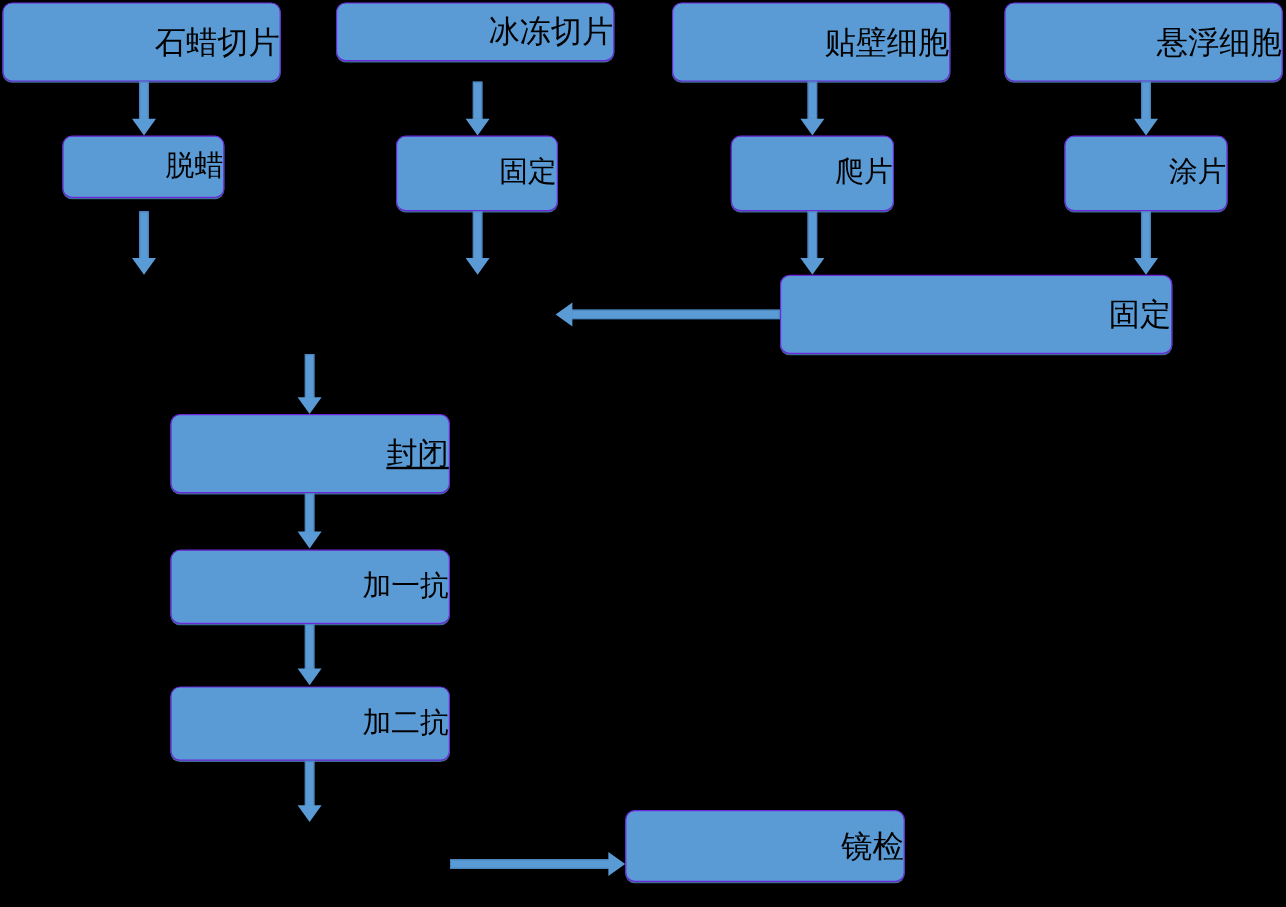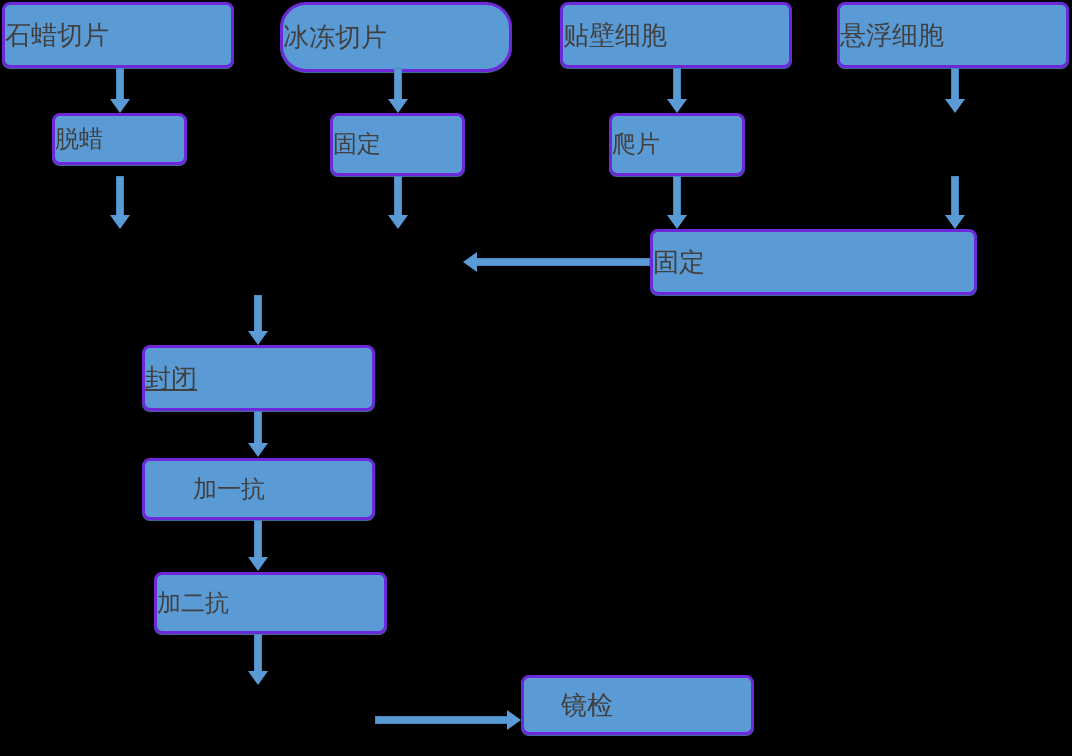"石蜡切片" .node { border: 3px solid #6d28d9 -> 1px solid #6d28d9; color: #404040 -> #000000; justify-content: flex-start -> flex-end }
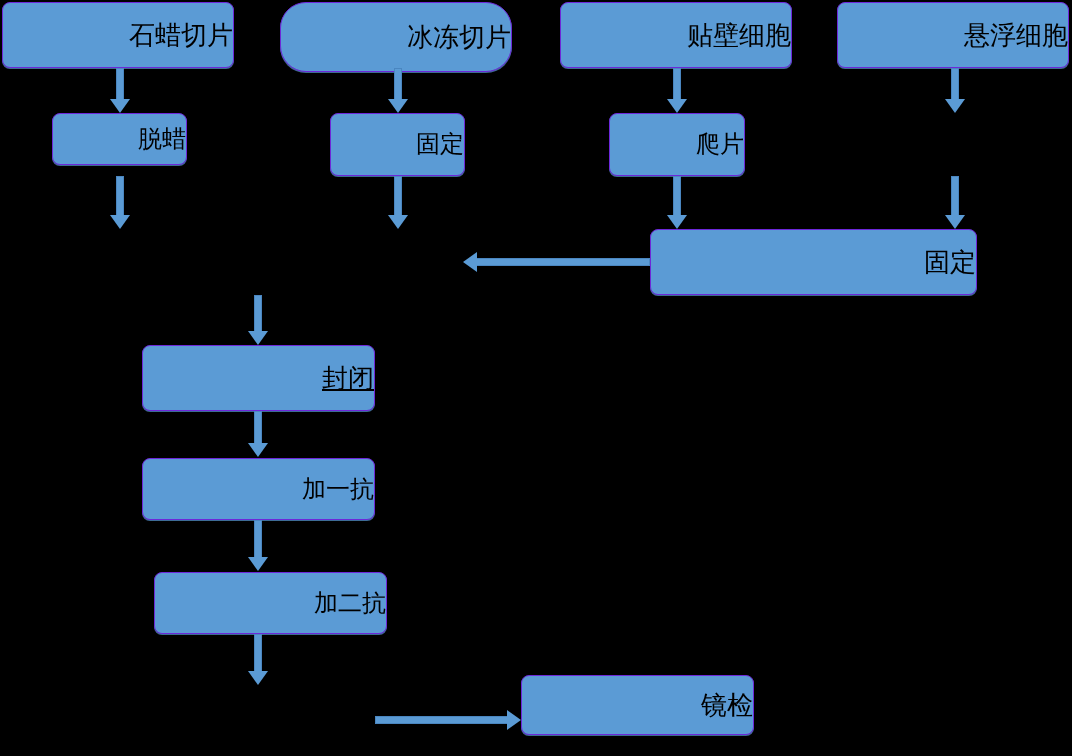"冰冻切片" div.node { border-radius: 26px -> none; height: 70px -> 49px }
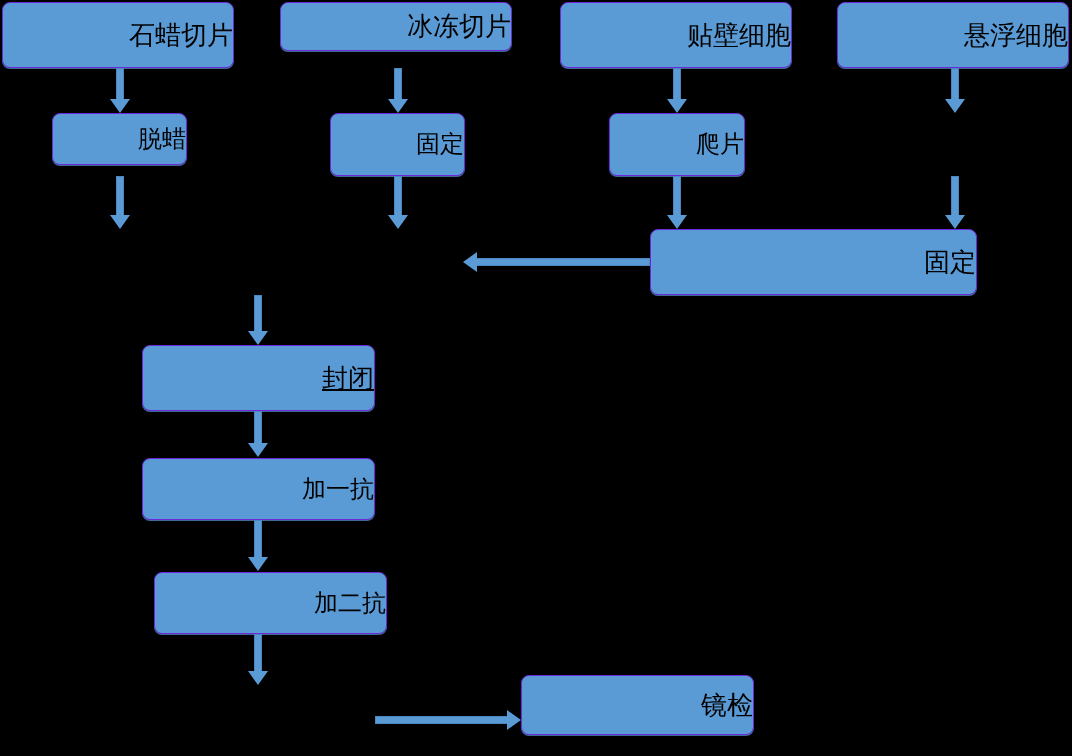"涂片" div.node { html: none -> <div> <span>涂片</span> </div> }
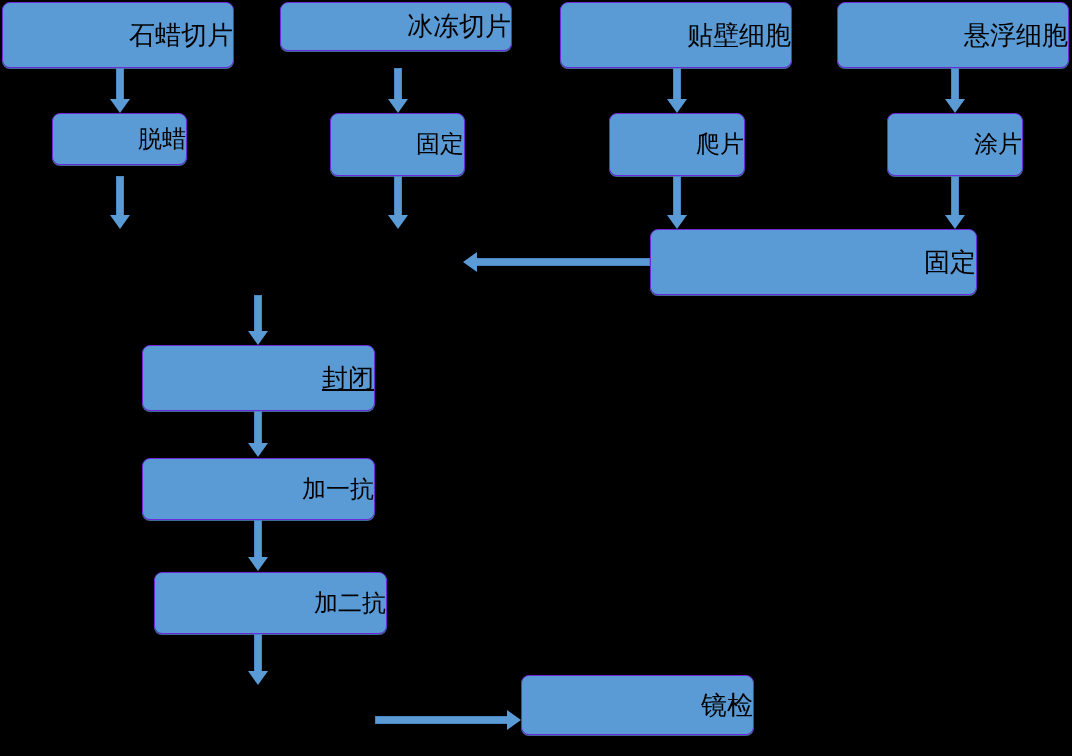"加二抗" div.node { margin-left: 12px -> none }
